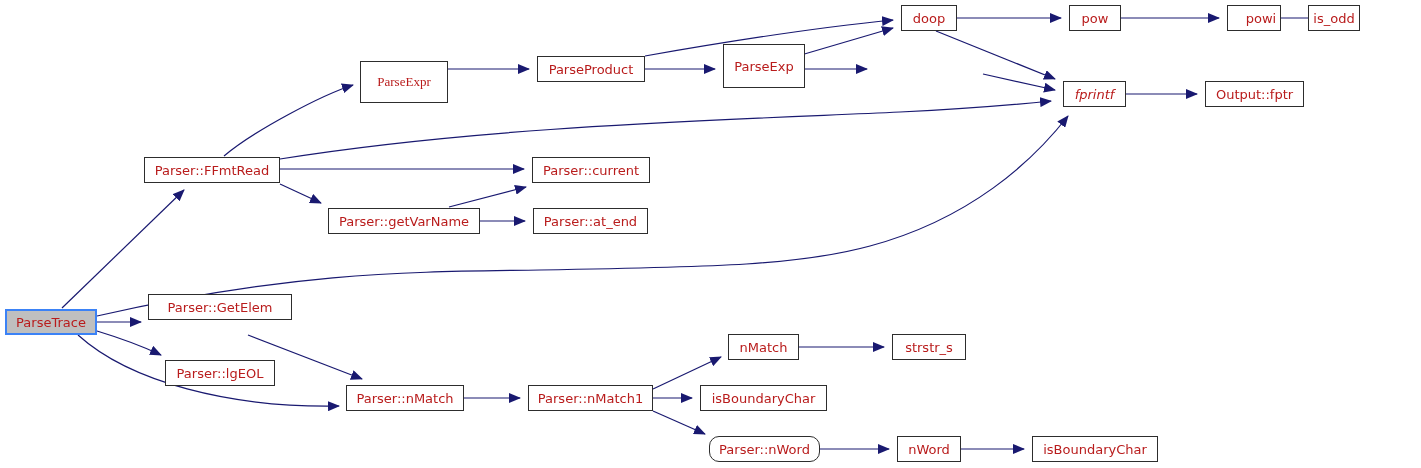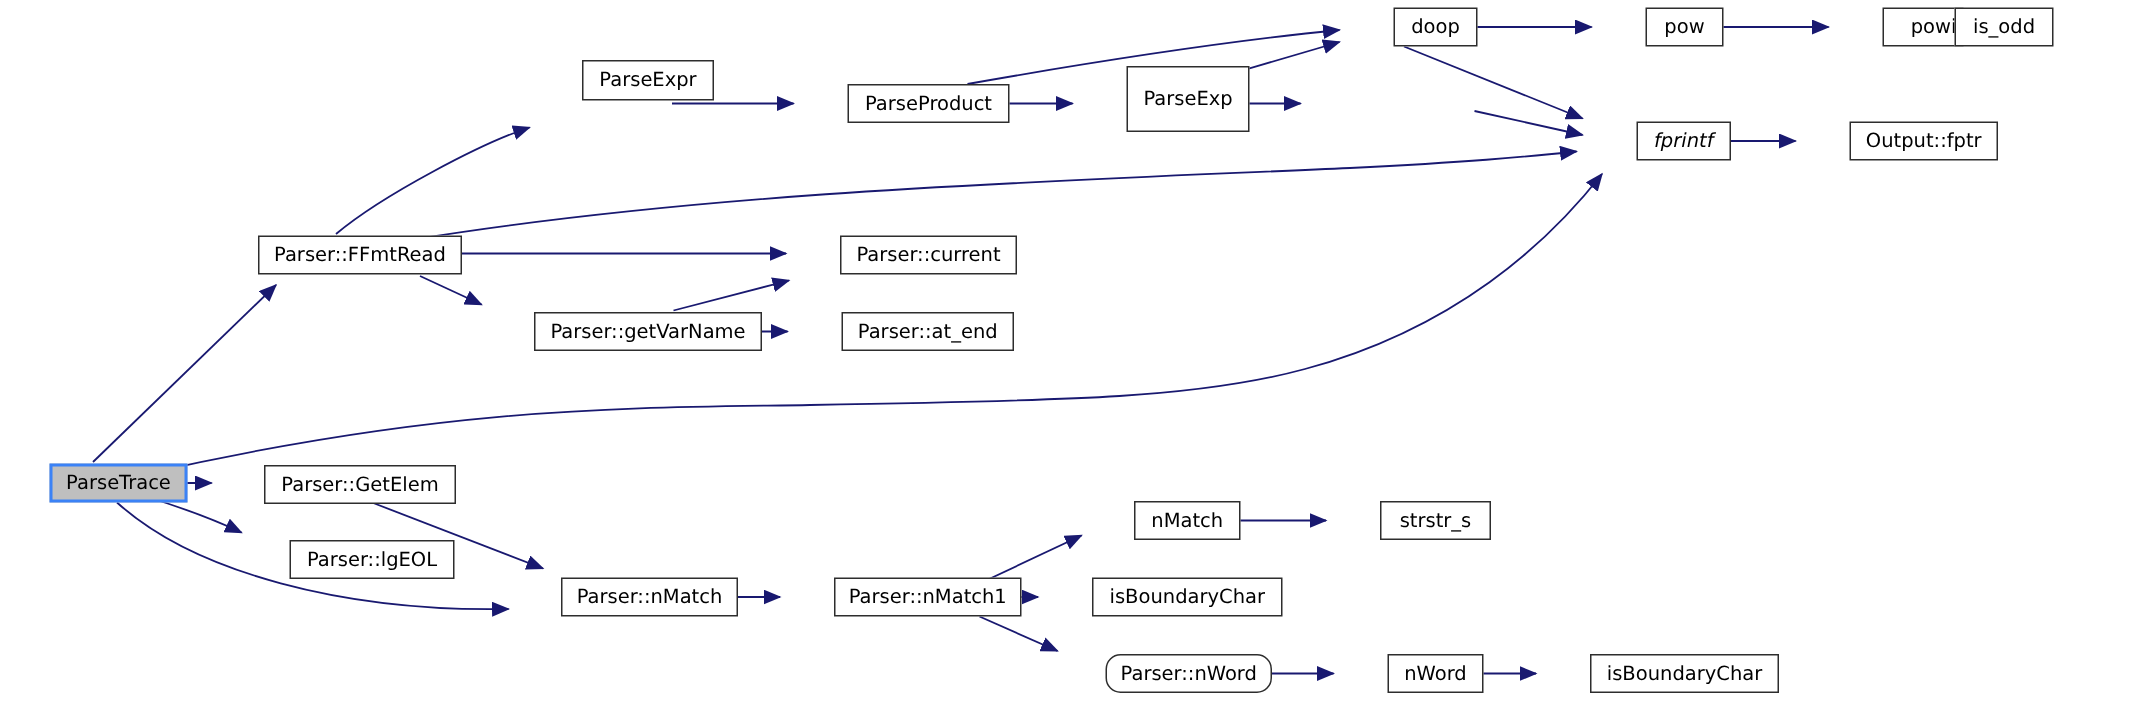"doop" .node { color: #000000 -> #b91c1c; margin-left: 28px -> none }
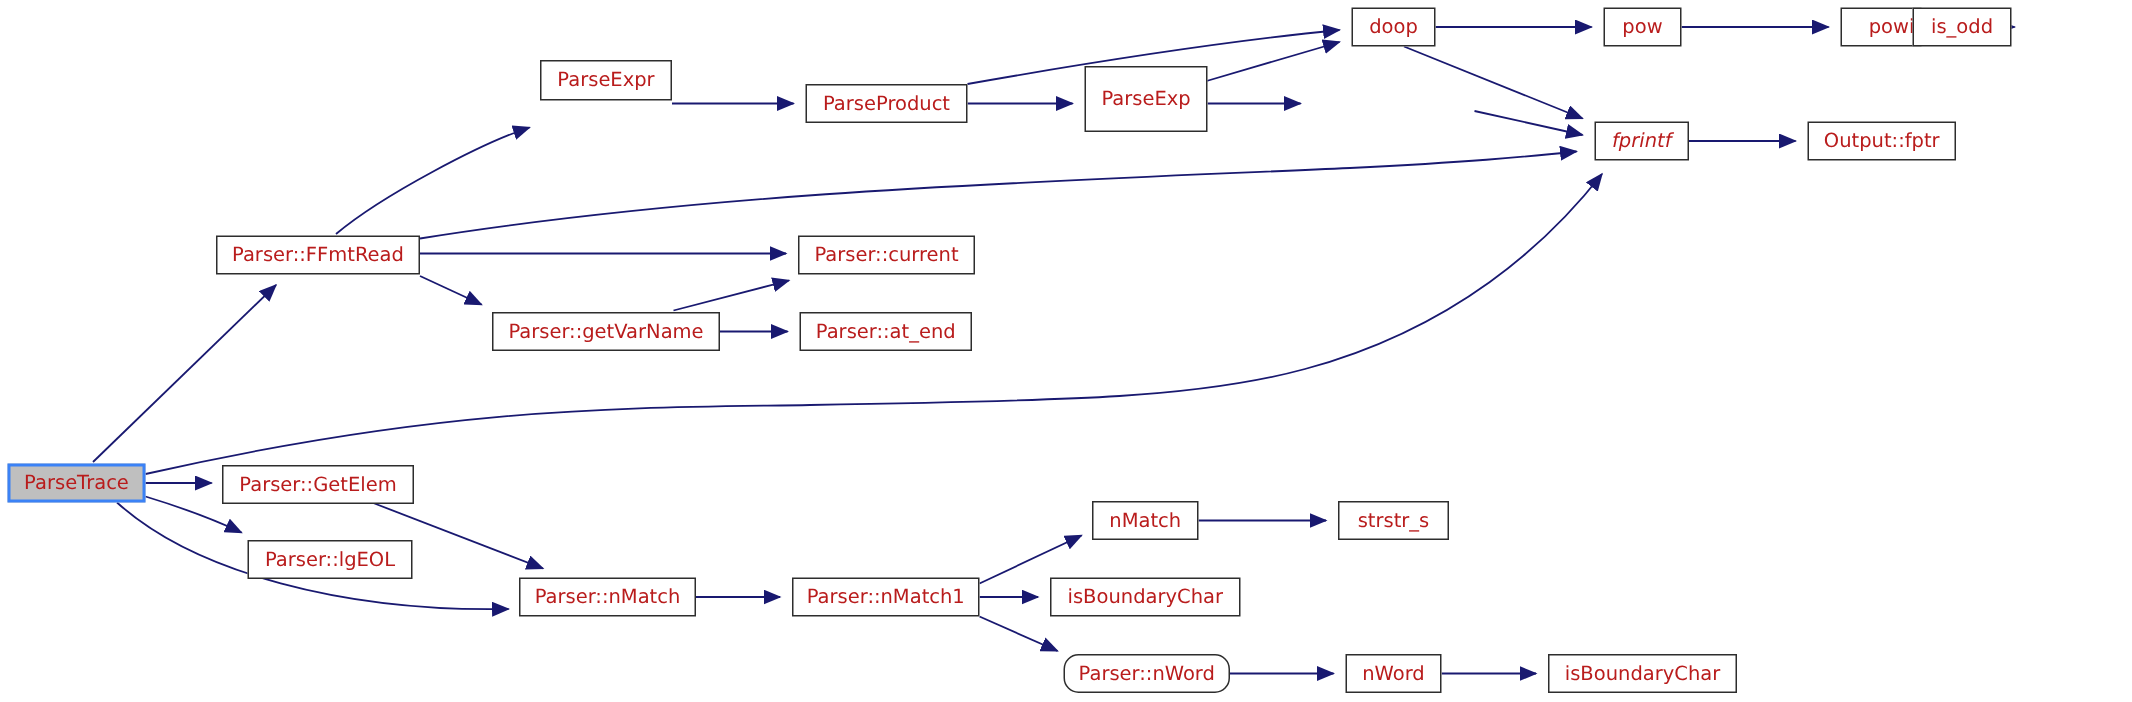"is_odd" div.node { left: 1275px -> 1308px; width: 66px -> 52px }
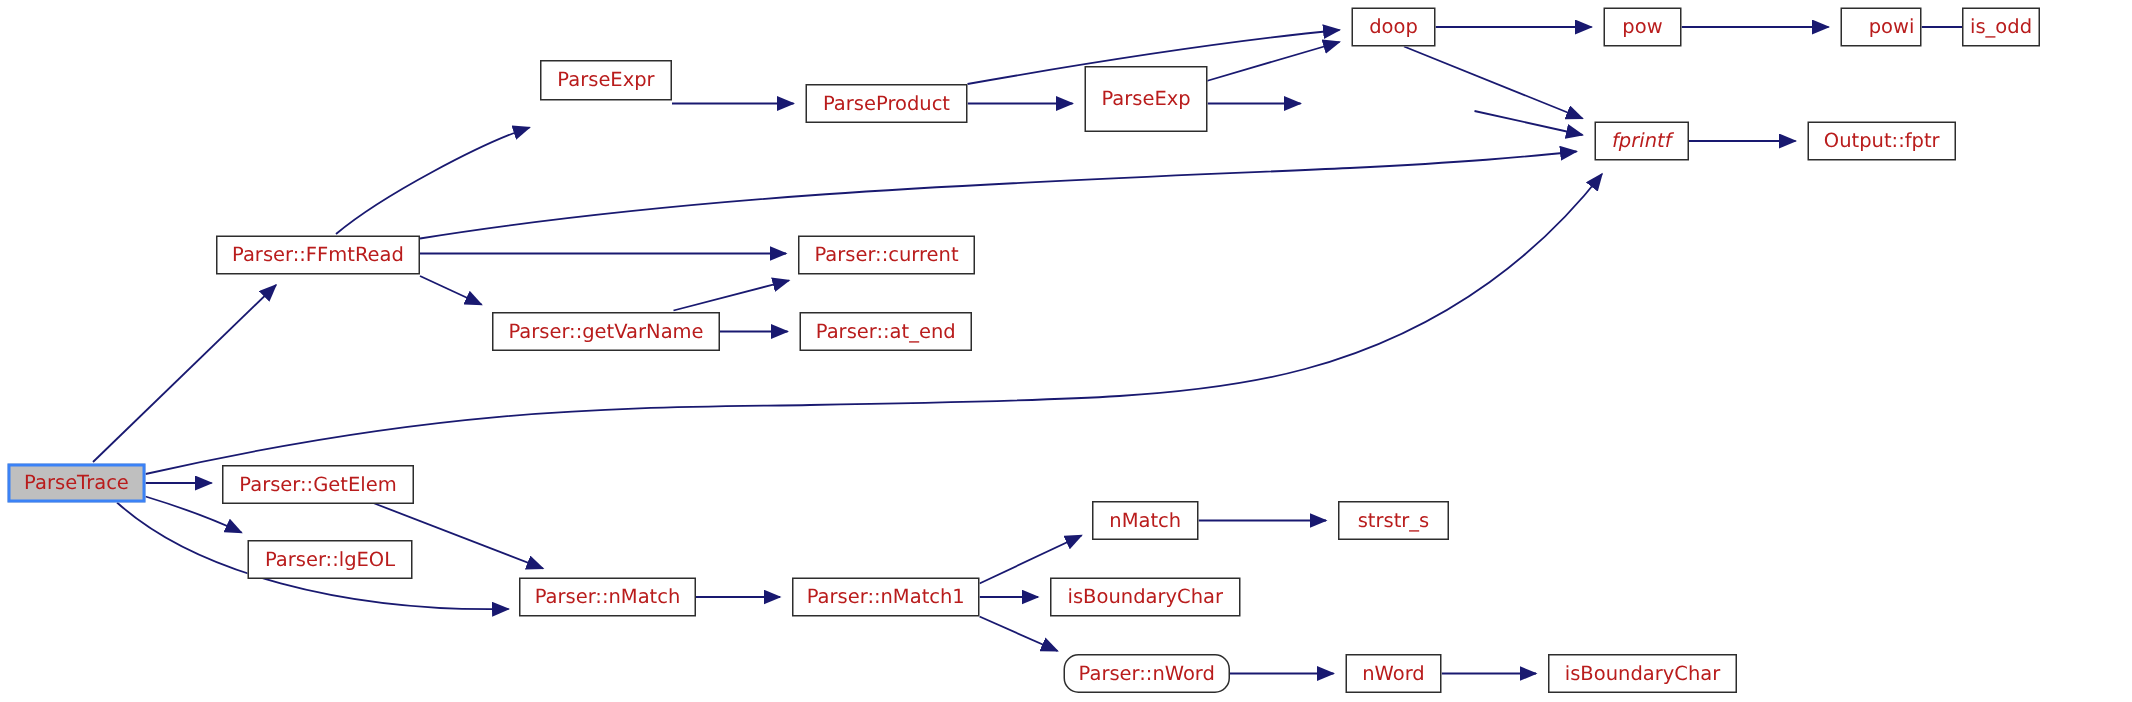"ParseExpr" div.node { font-family: none -> Liberation Serif, serif; height: 27px -> 42px; top: 40px -> 61px }
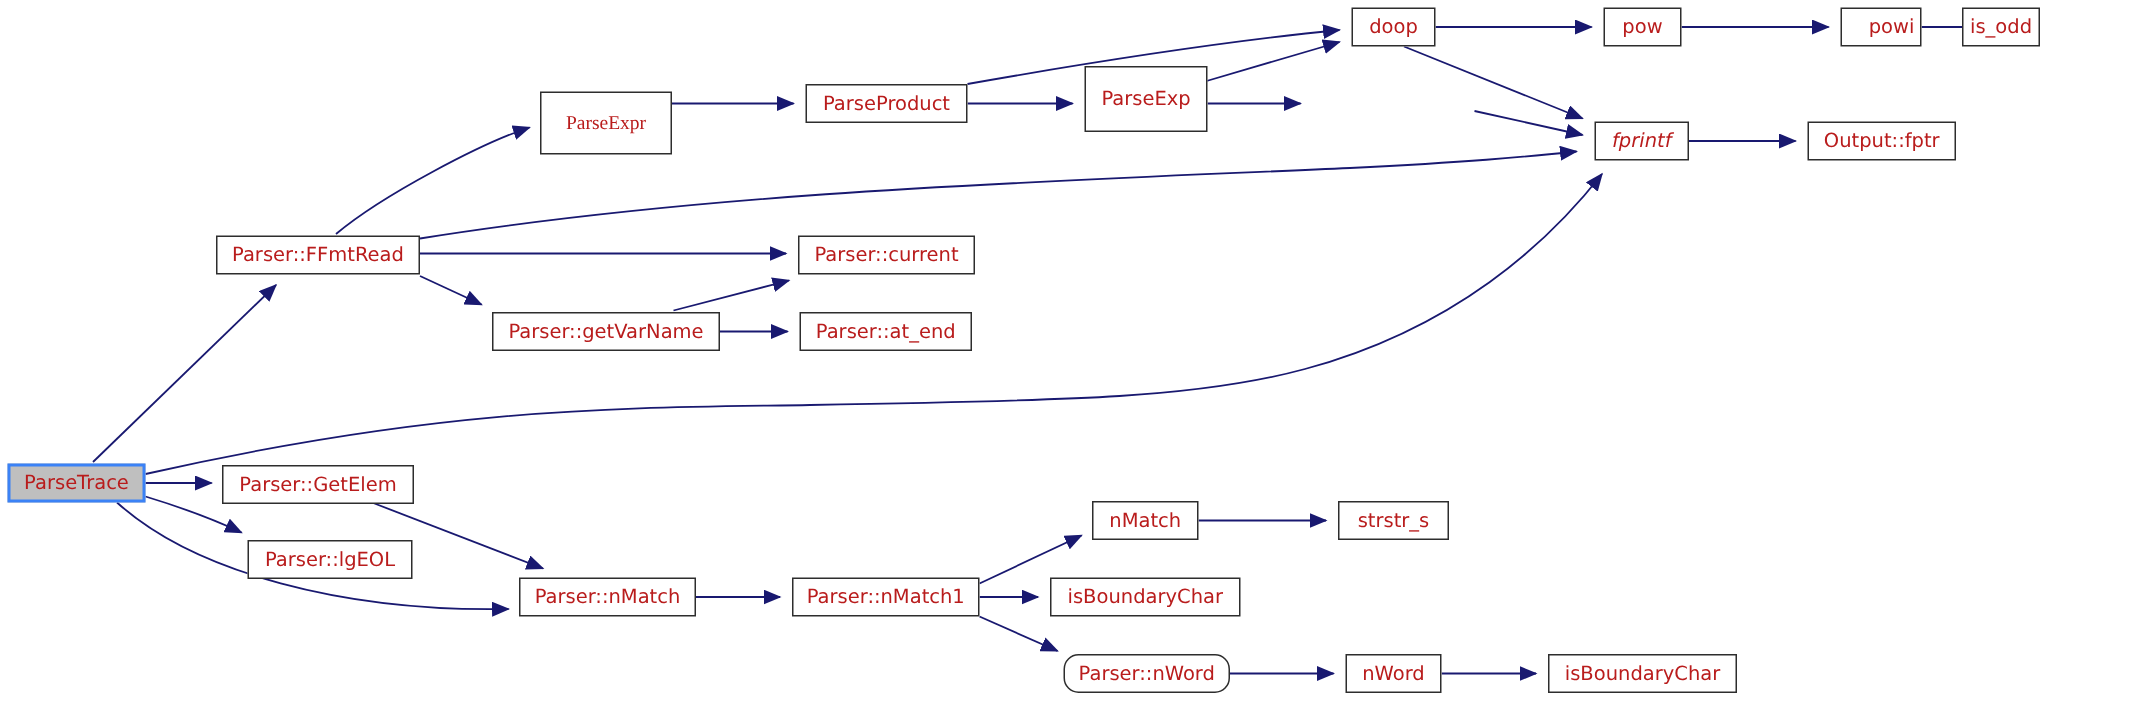"Parser::GetElem" div.node { top: 310px -> 294px; width: 128px -> 144px }
